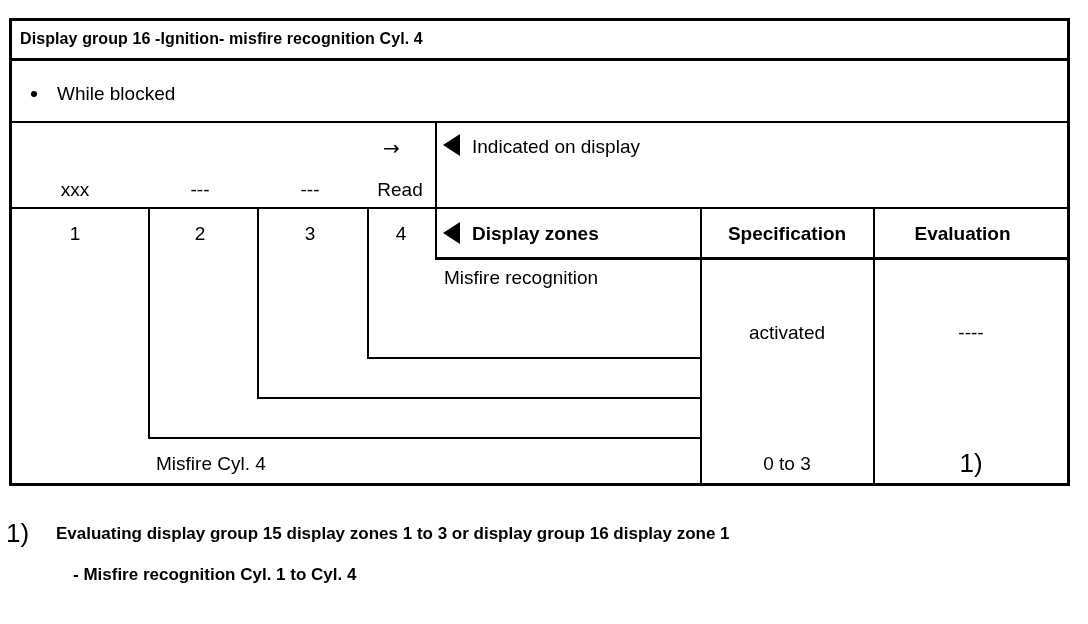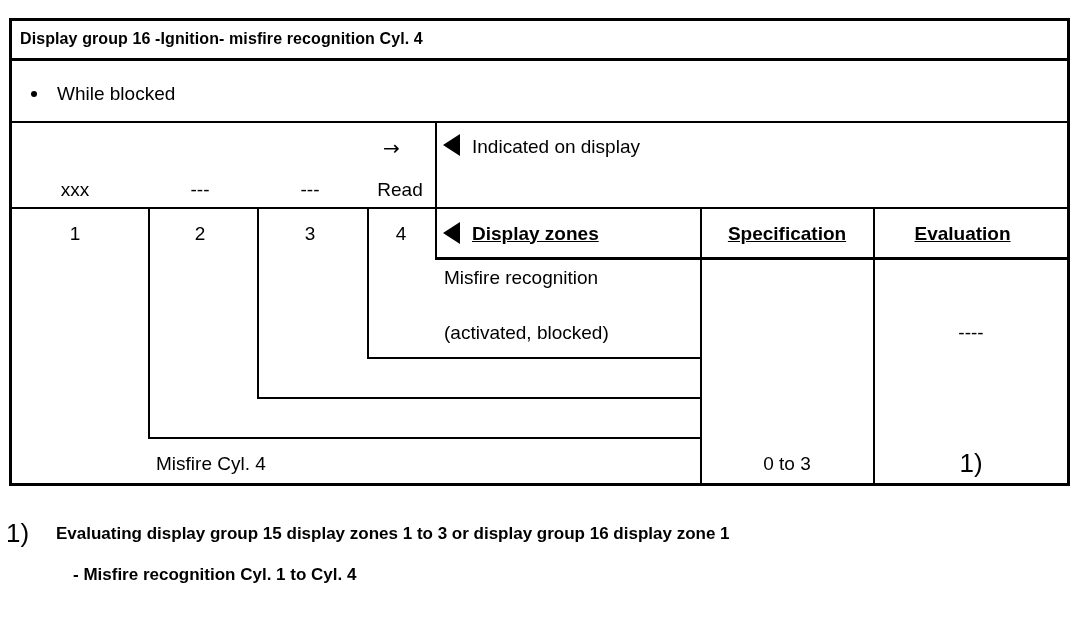"Display zones" .t-head { text-decoration: underline -> none }
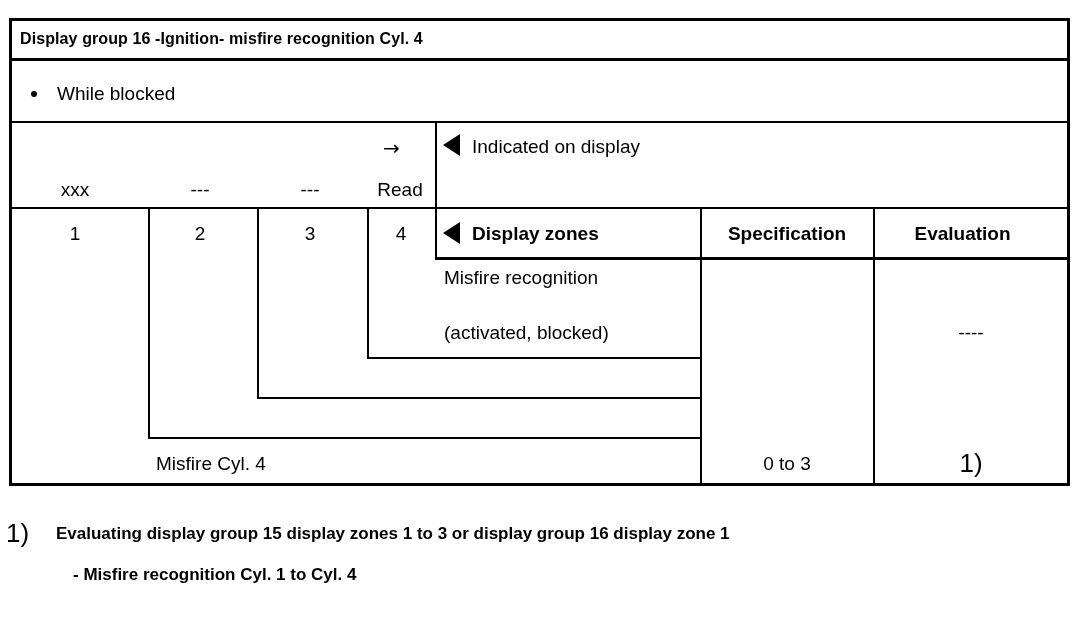"(activated, blocked)" div.cell { html: <div>(activated, blocked)</div> -> none }
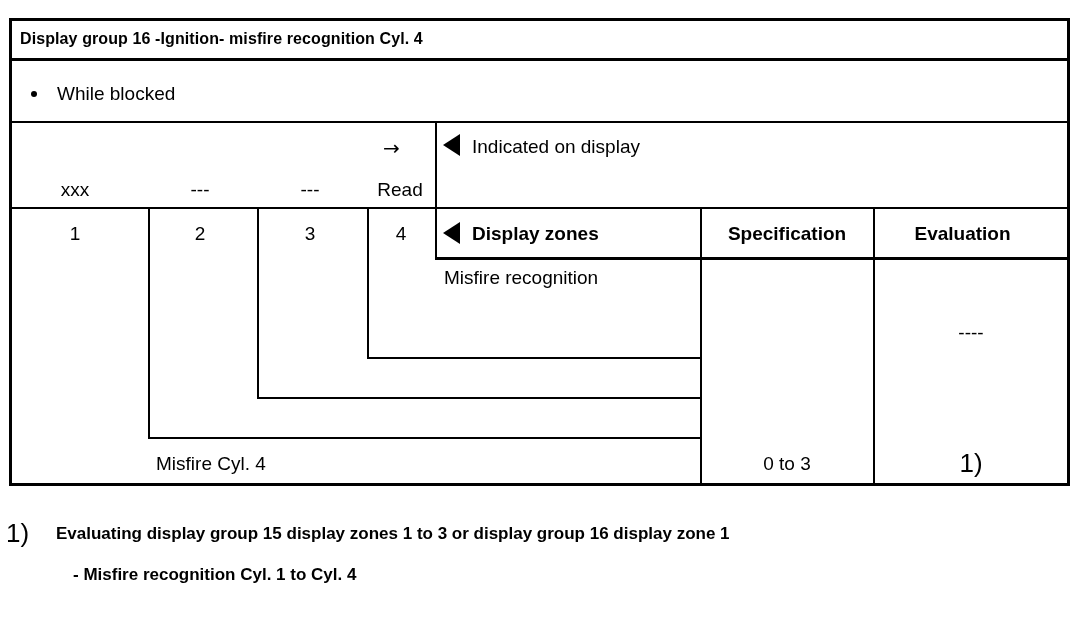"activated" div.cell { html: none -> <div>activated</div> }
